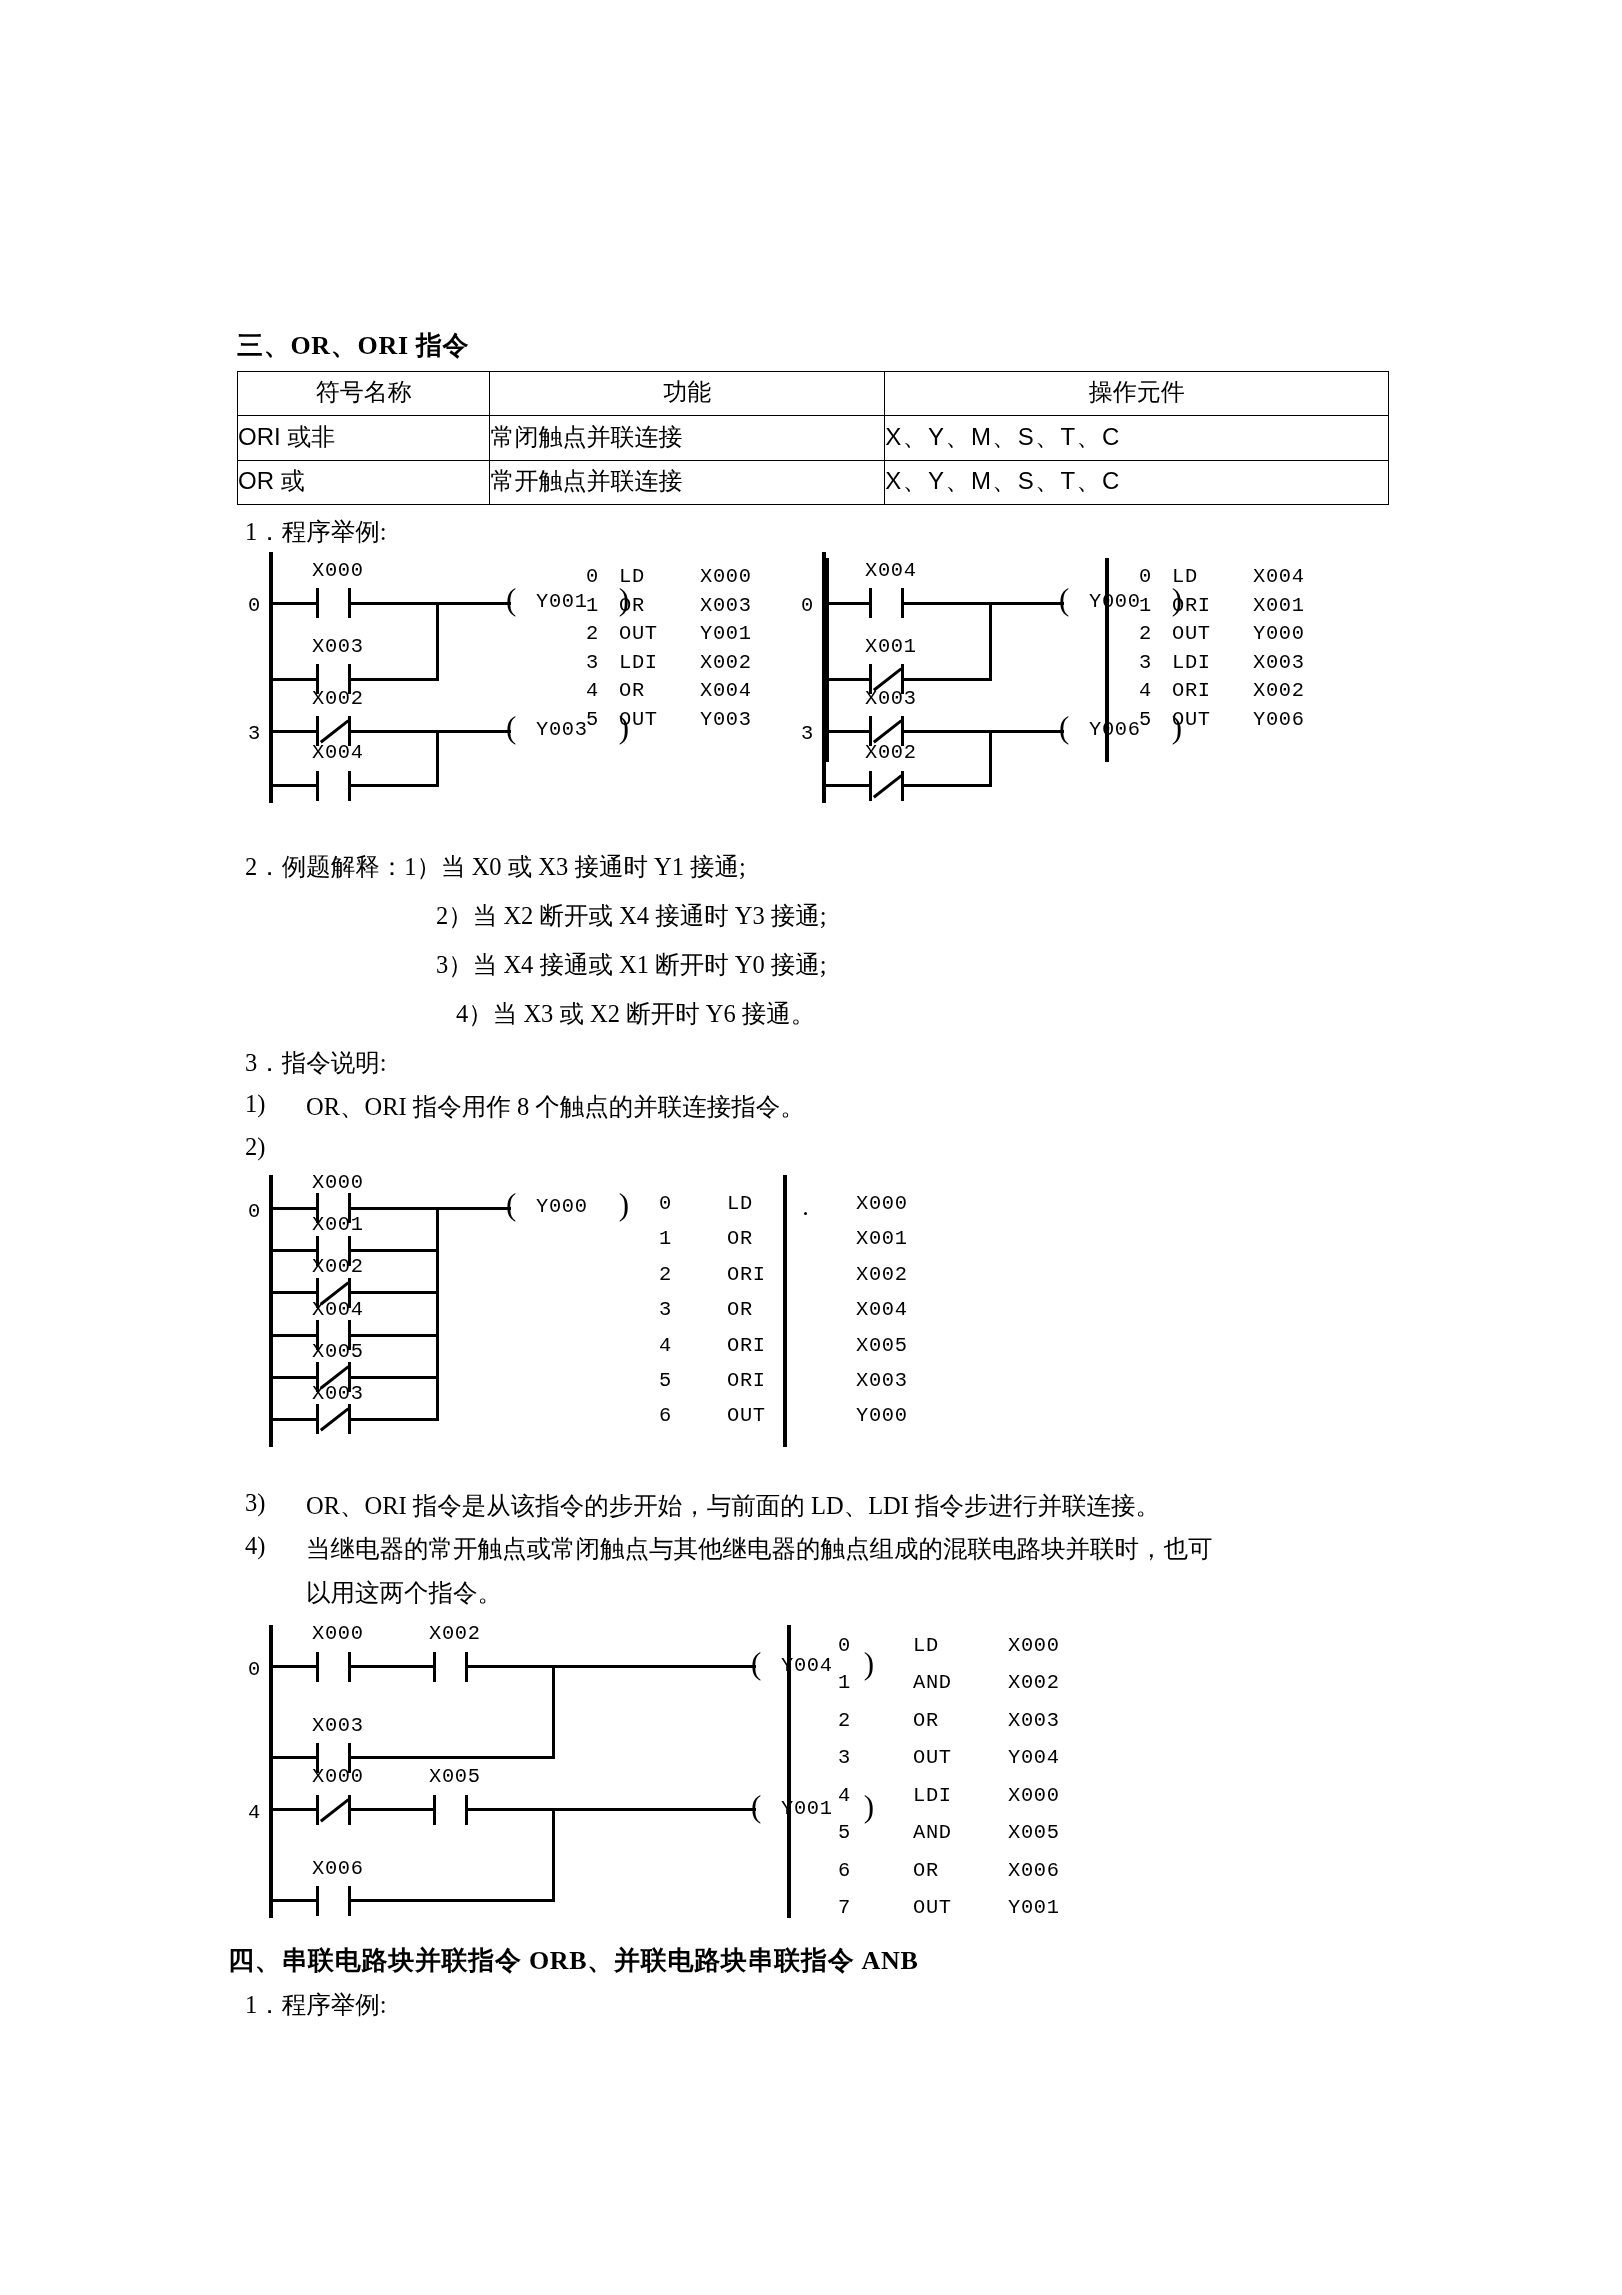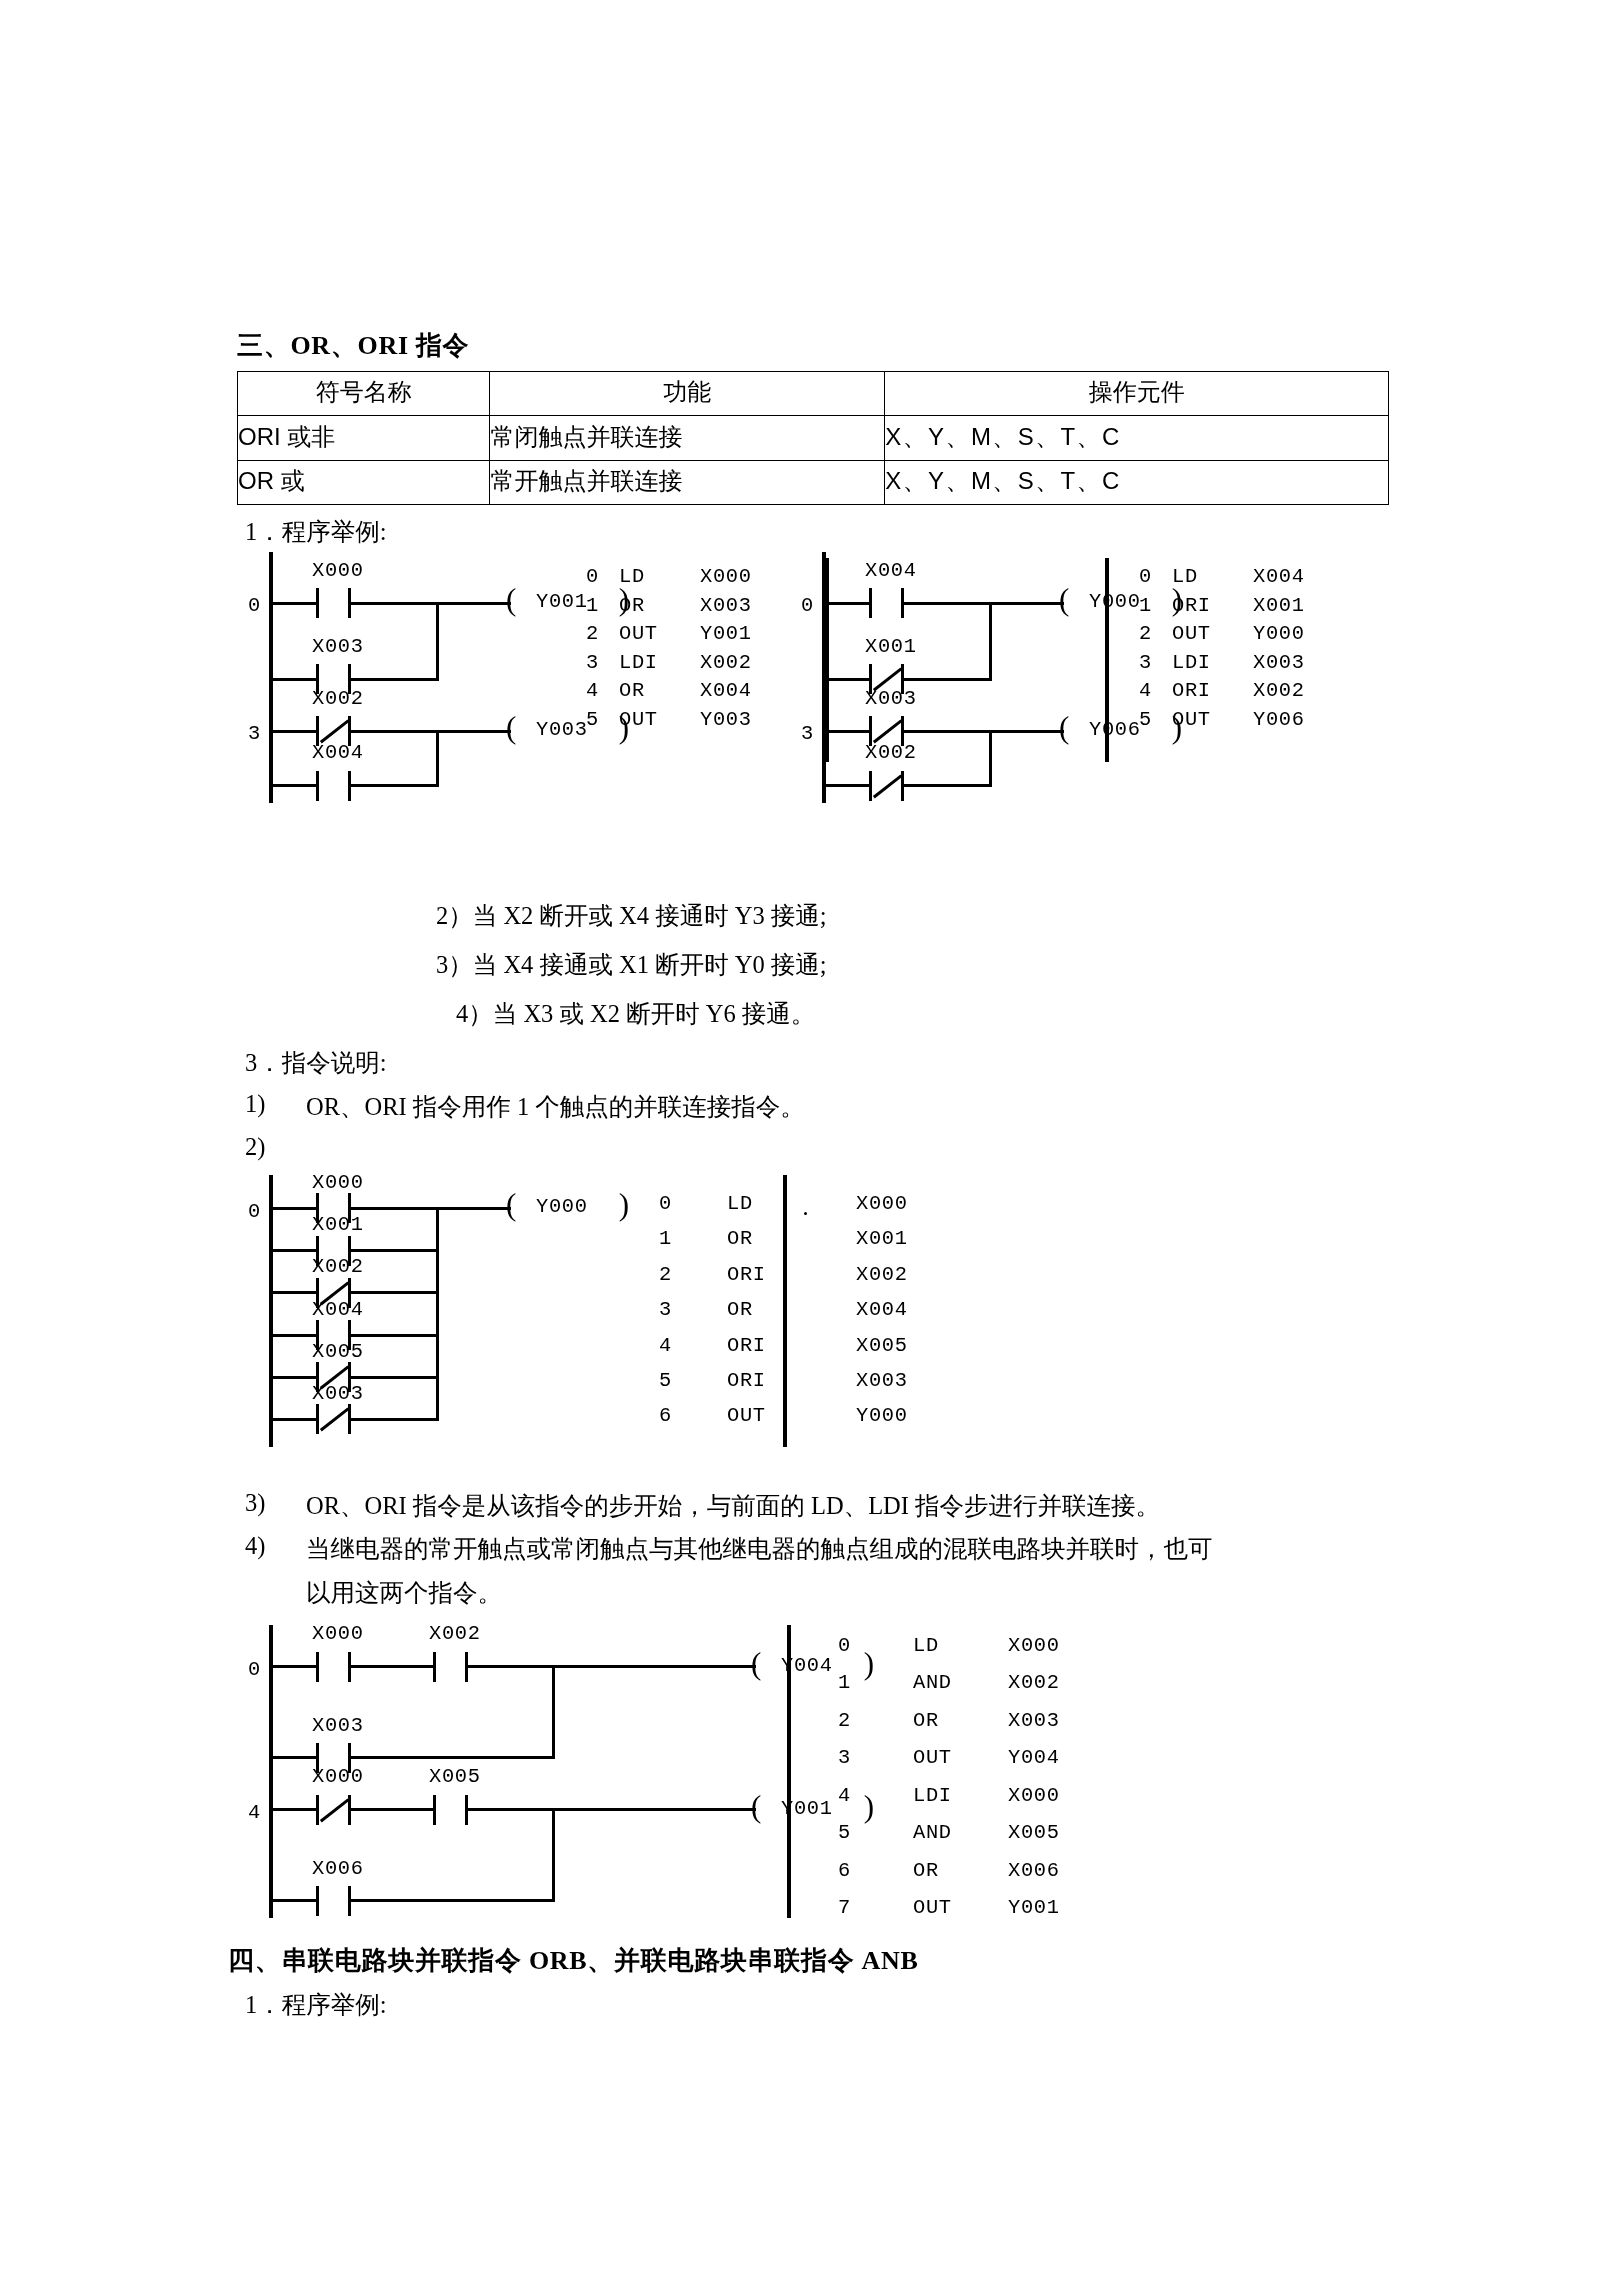"2．例题解释：1）当 X0 或 X3 接通时" div.p-line { html: none -> <div>2．例题解释：1）当 X0 或 X3 接通时 Y1 接通;</div> }
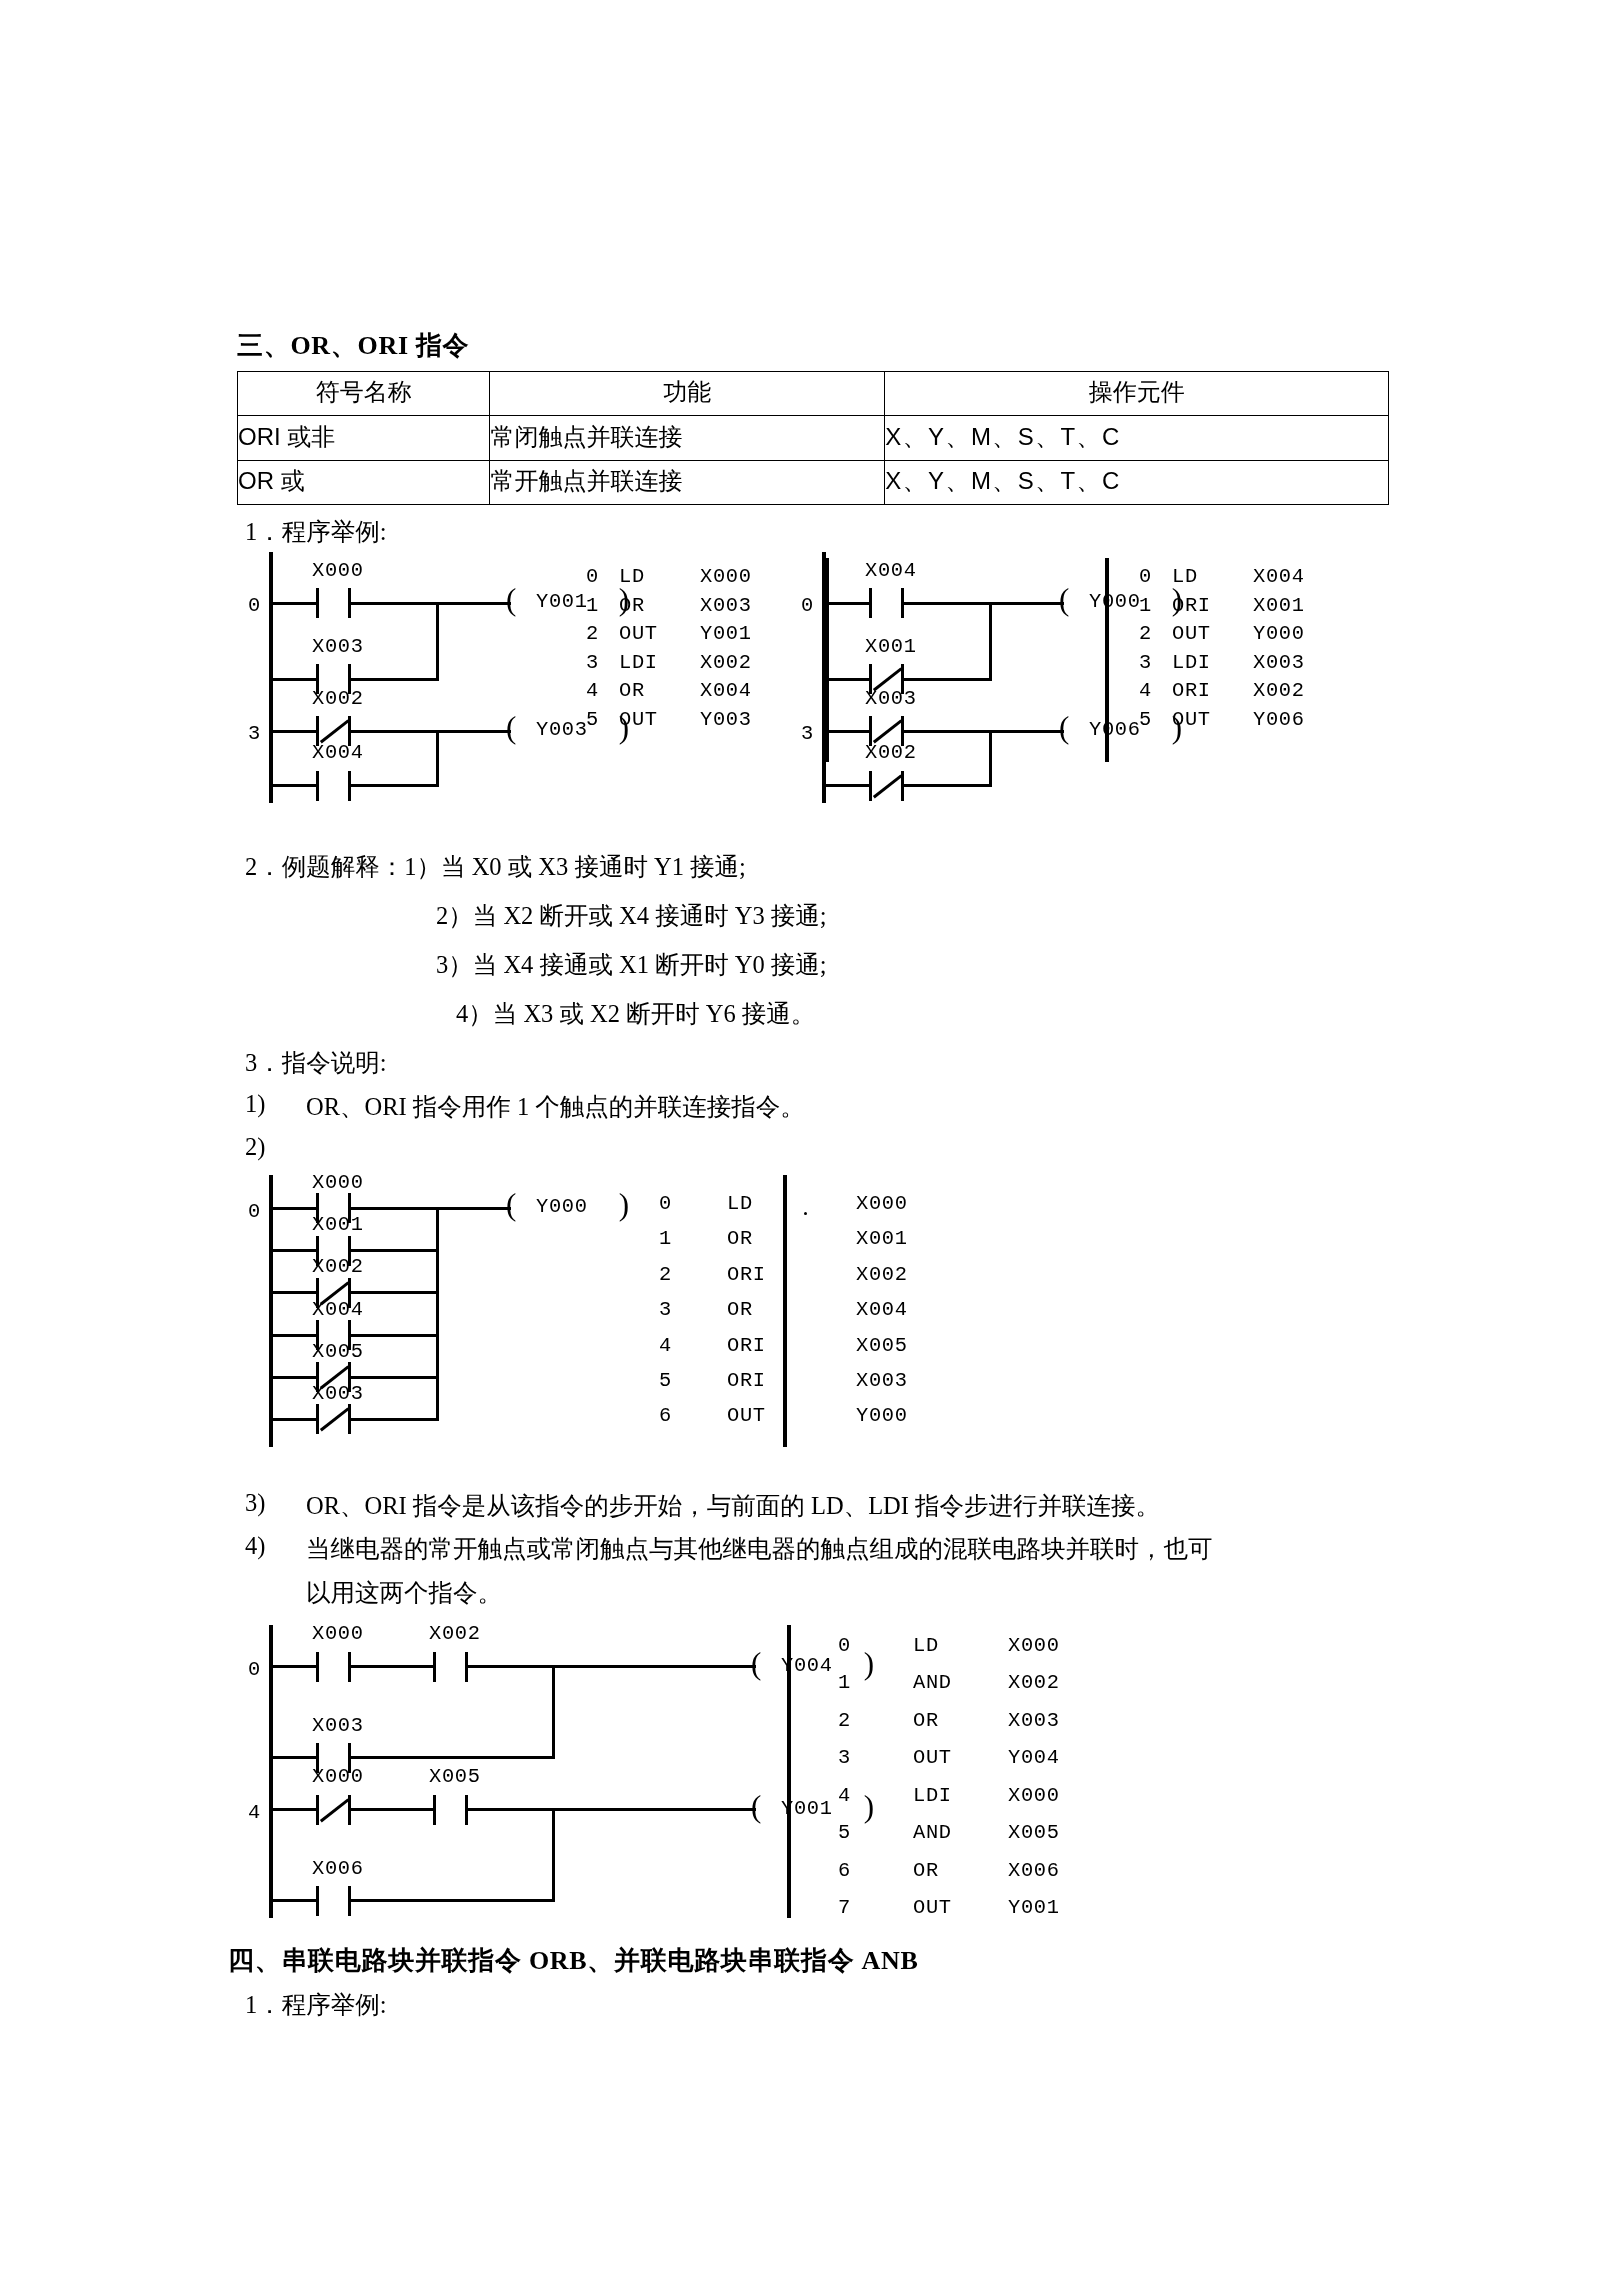"OR、ORI 指令用作 1 个触点的并联连接指令。" div.p-line { text: 1 -> 8 }
